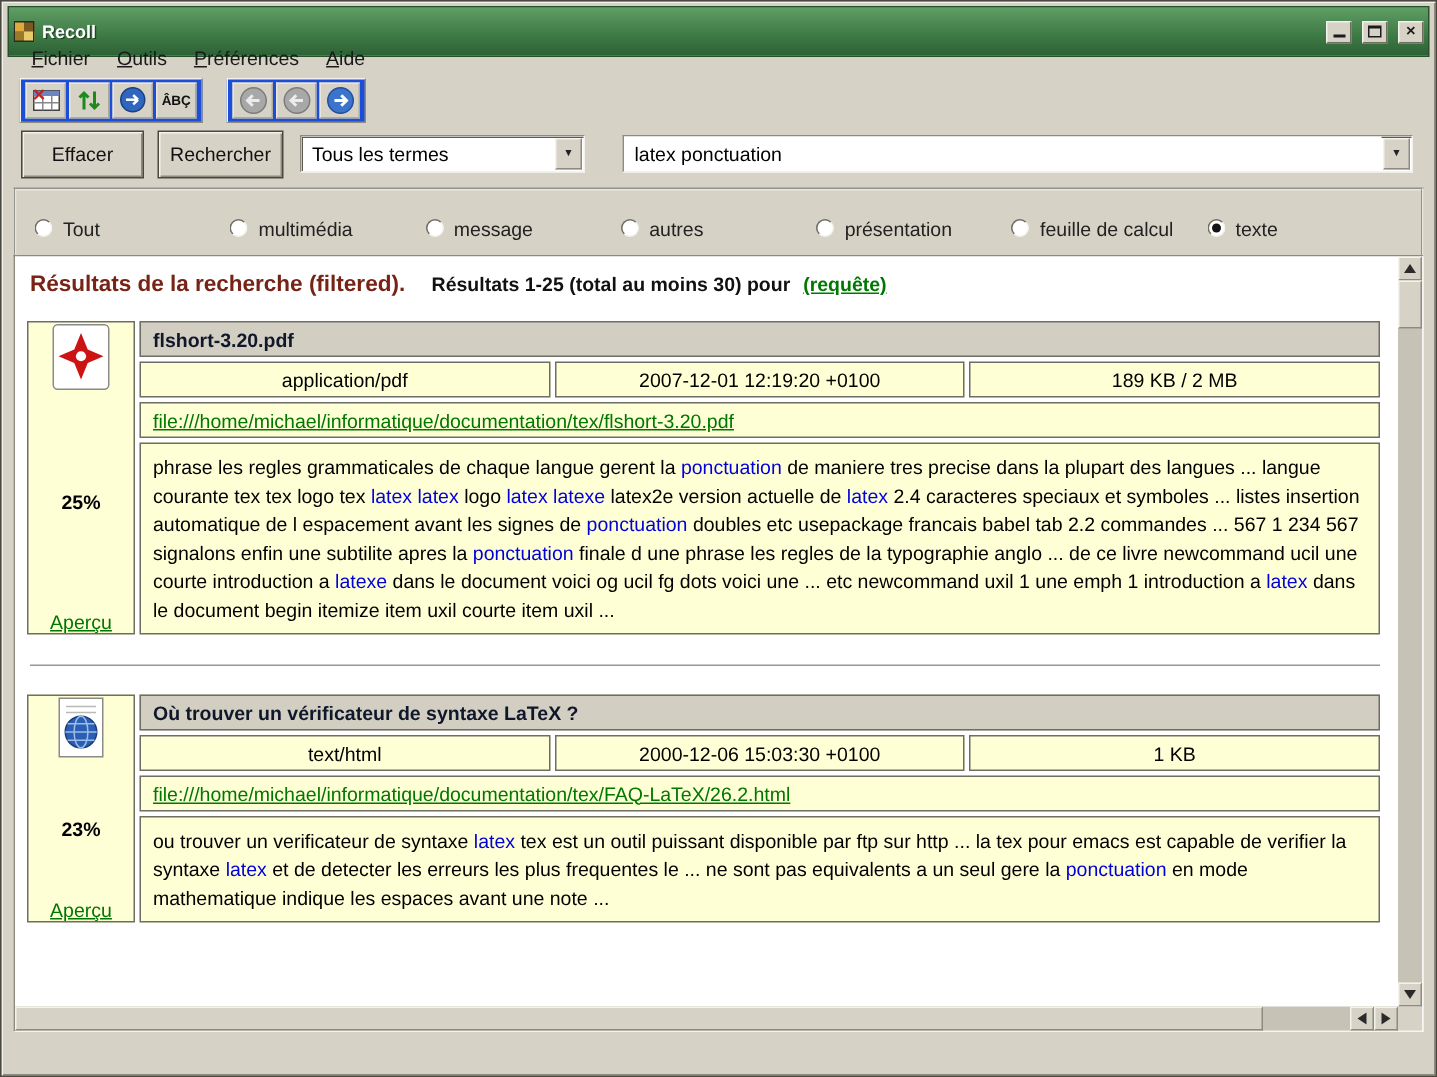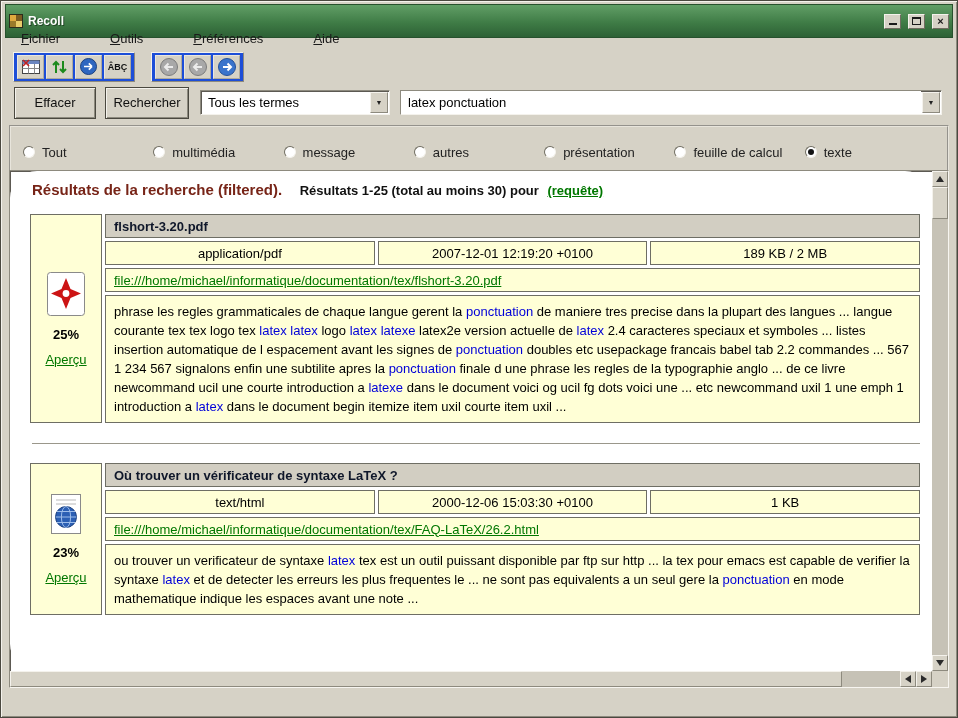"Fichier" .menubar { gap: 32px -> none }
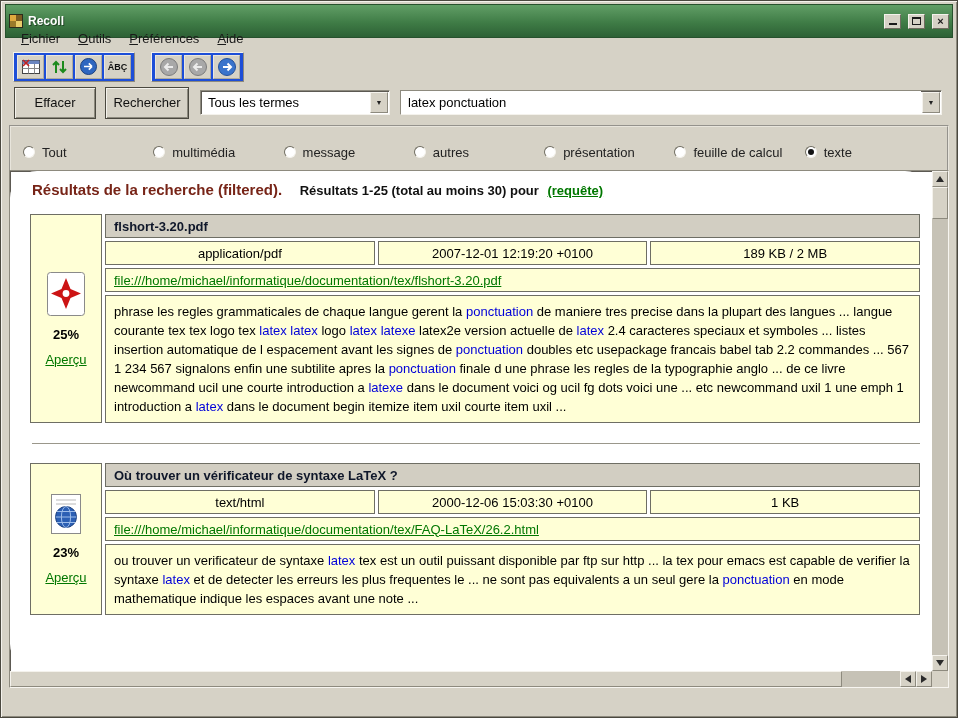"latex ponctuation" .query-combo { margin-left: 1px -> 16px }
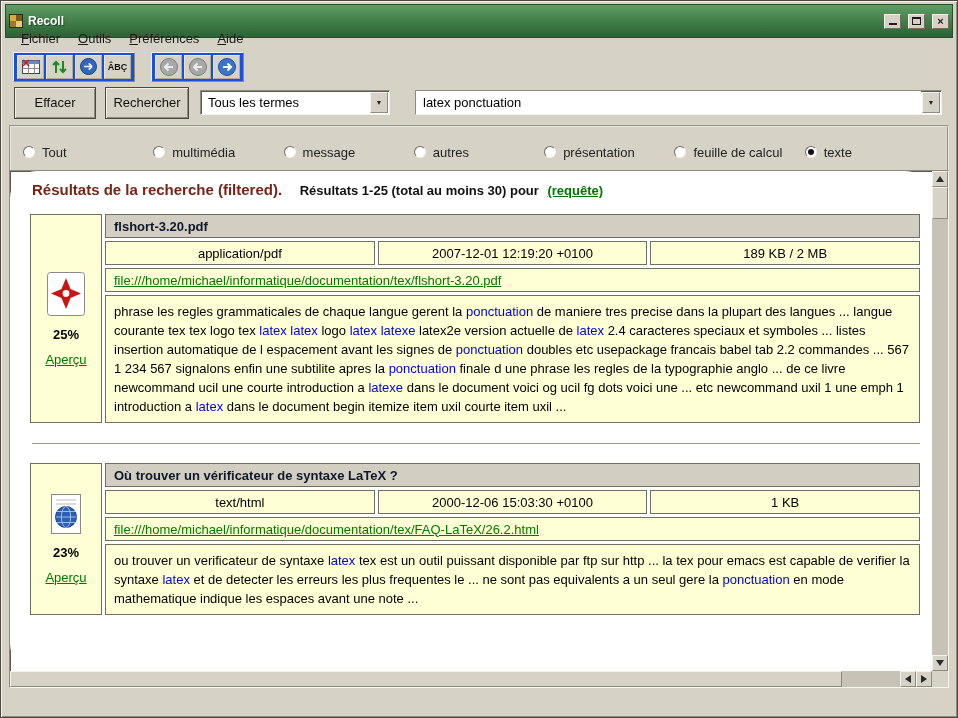"Résultats de la recherche (filtered)." .results-content { border-radius: 27px -> none; padding: 8px 10px 0 20px -> 8px 10px 0 8px }
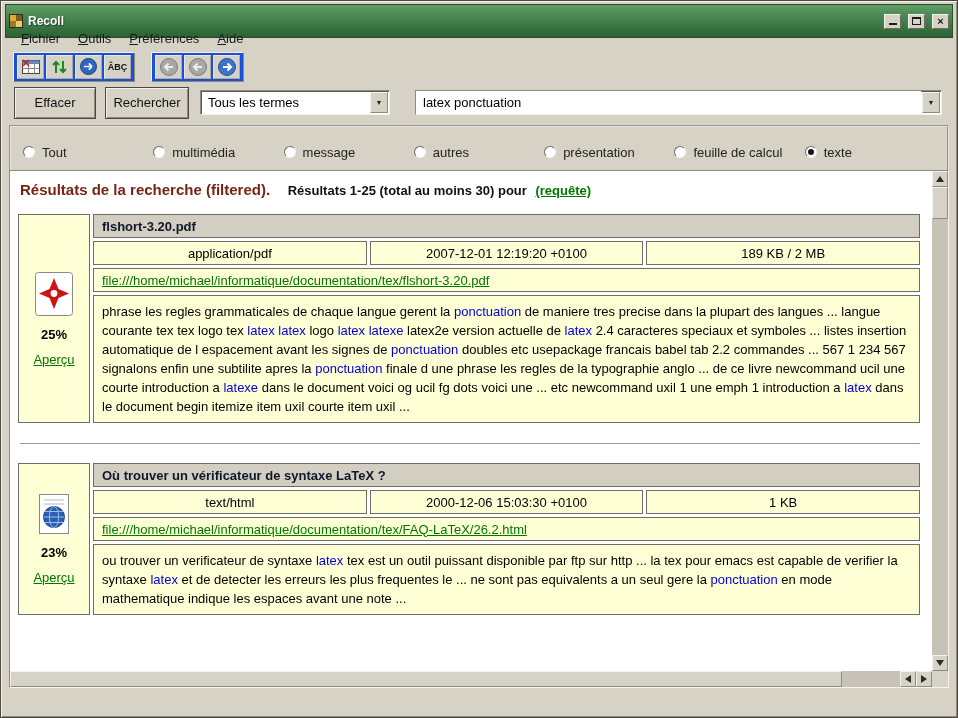"25%" .r-left { justify-content: center -> space-between }
